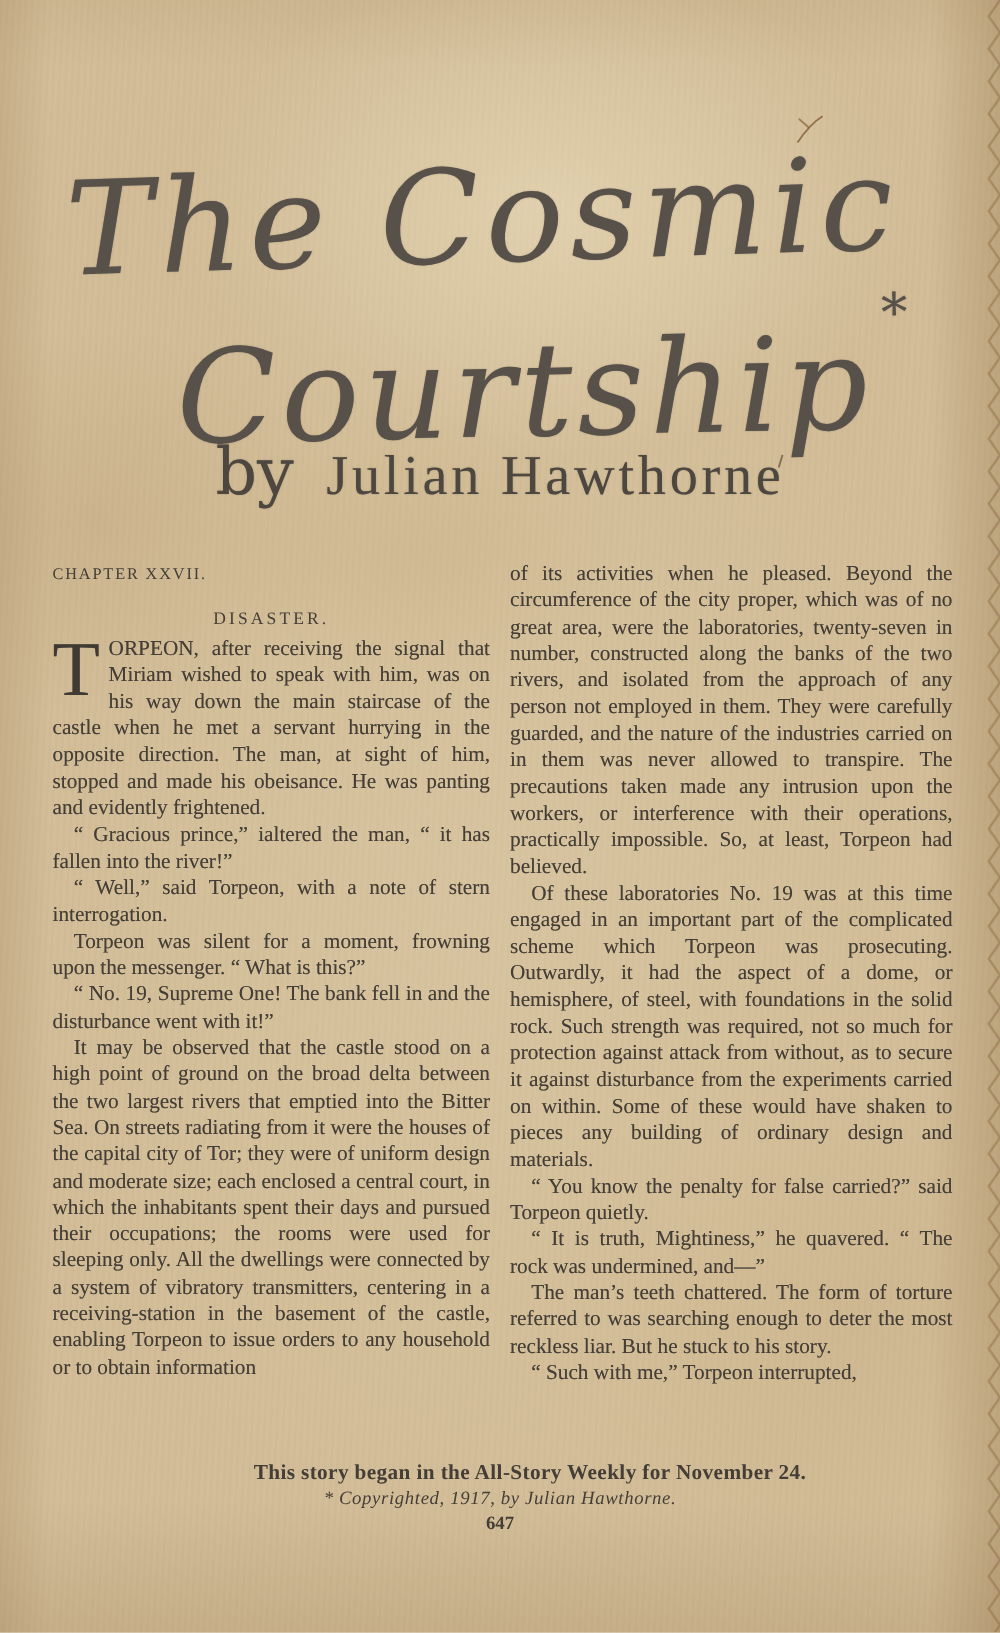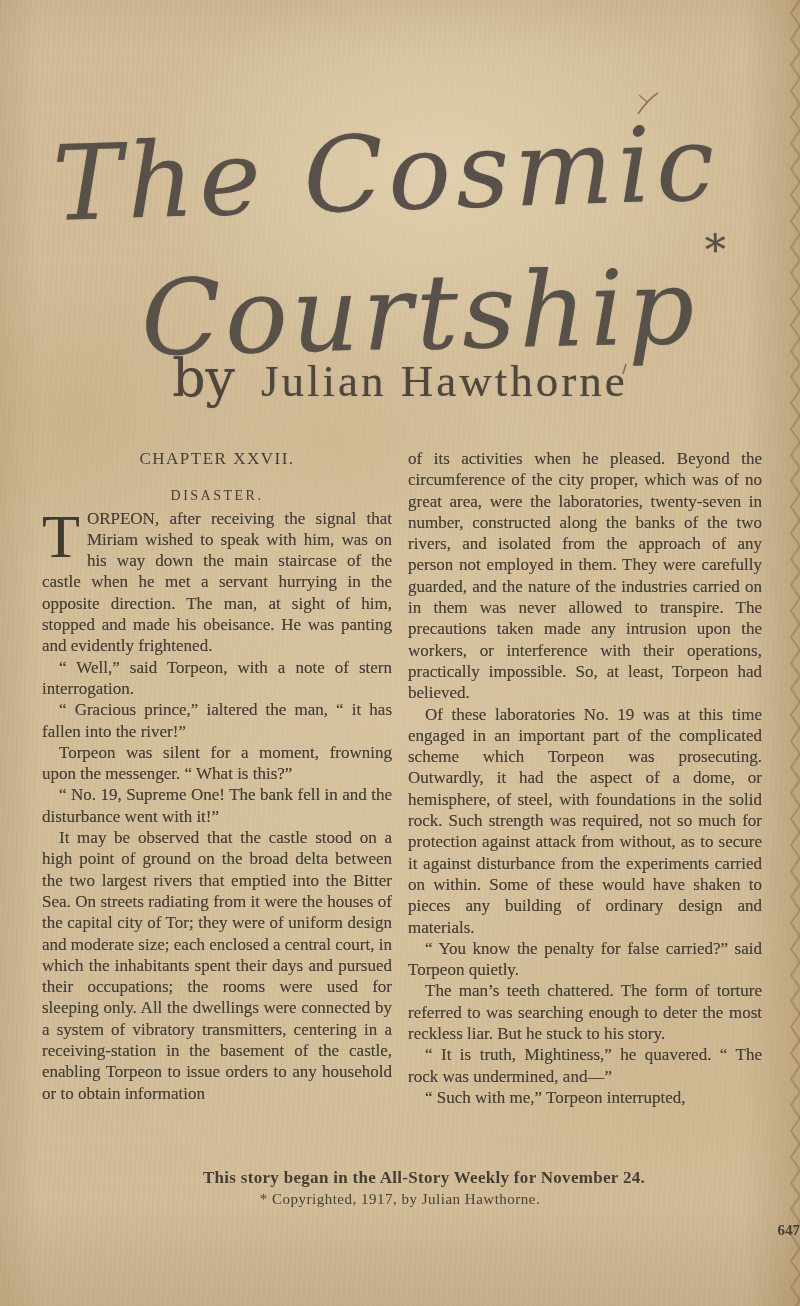"CHAPTER XXVII." .chapter-heading { font-size: 17px -> 13px; text-align: center -> left }
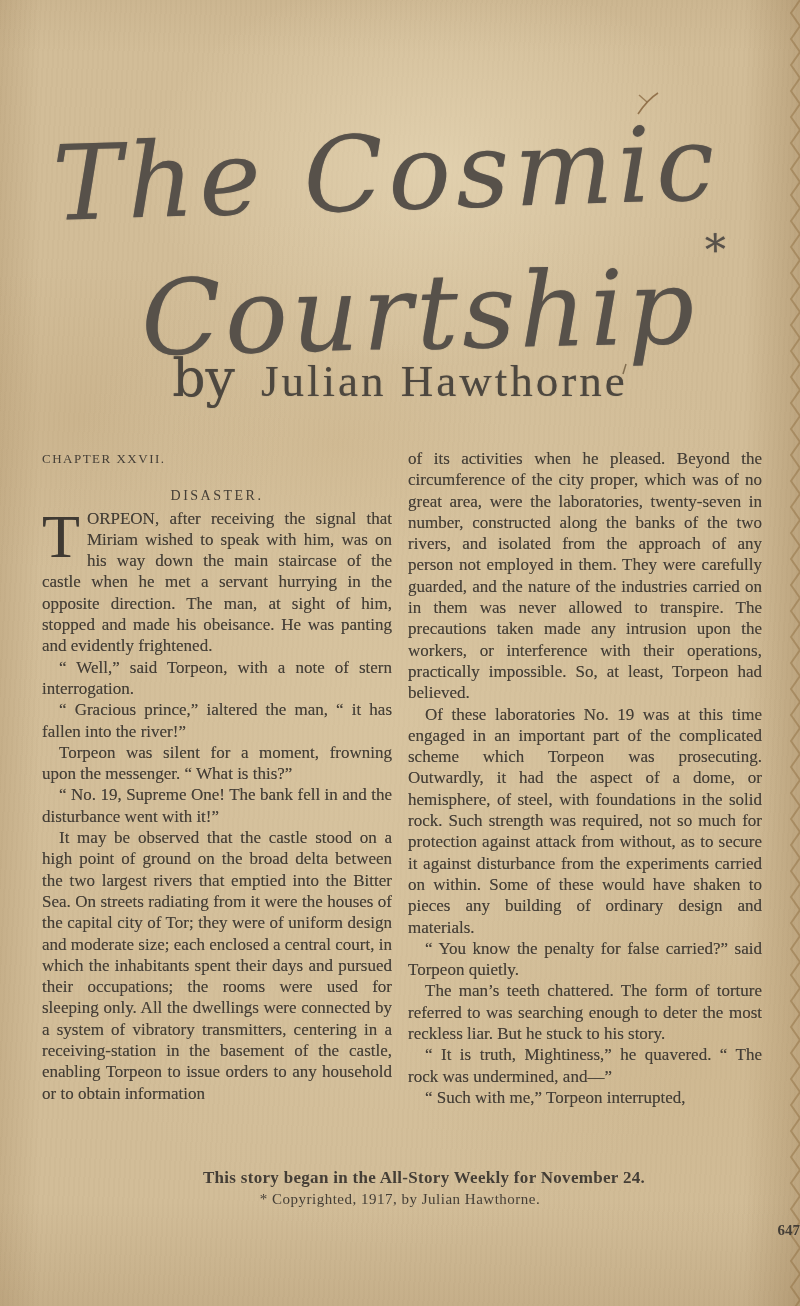"“ Well,” said Torpeon, with" p.para { order: before "“ Gracious prince,” ialtered the" -> after "“ Gracious prince,” ialtered the" }
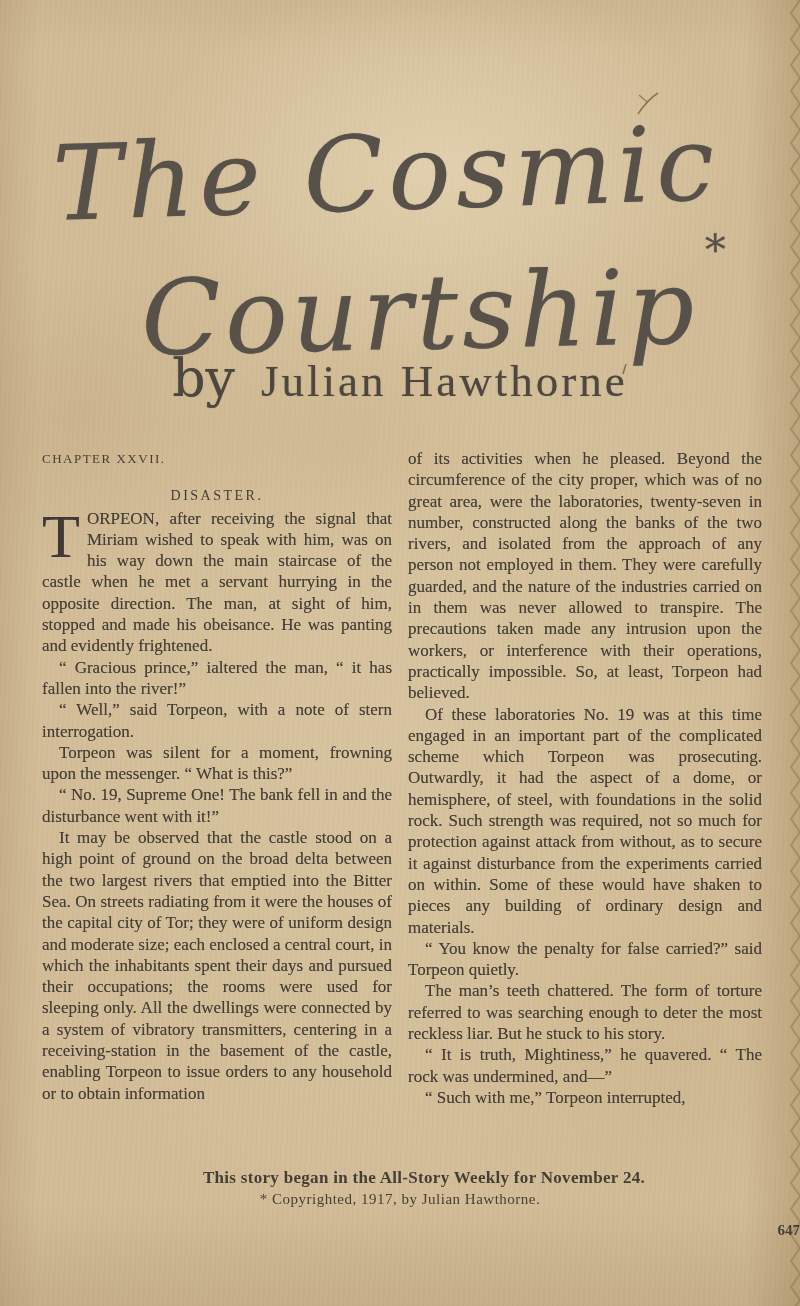"The man’s teeth chattered. The" p.para { order: before "“ It is truth, Mightiness,”" -> after "“ It is truth, Mightiness,”" }
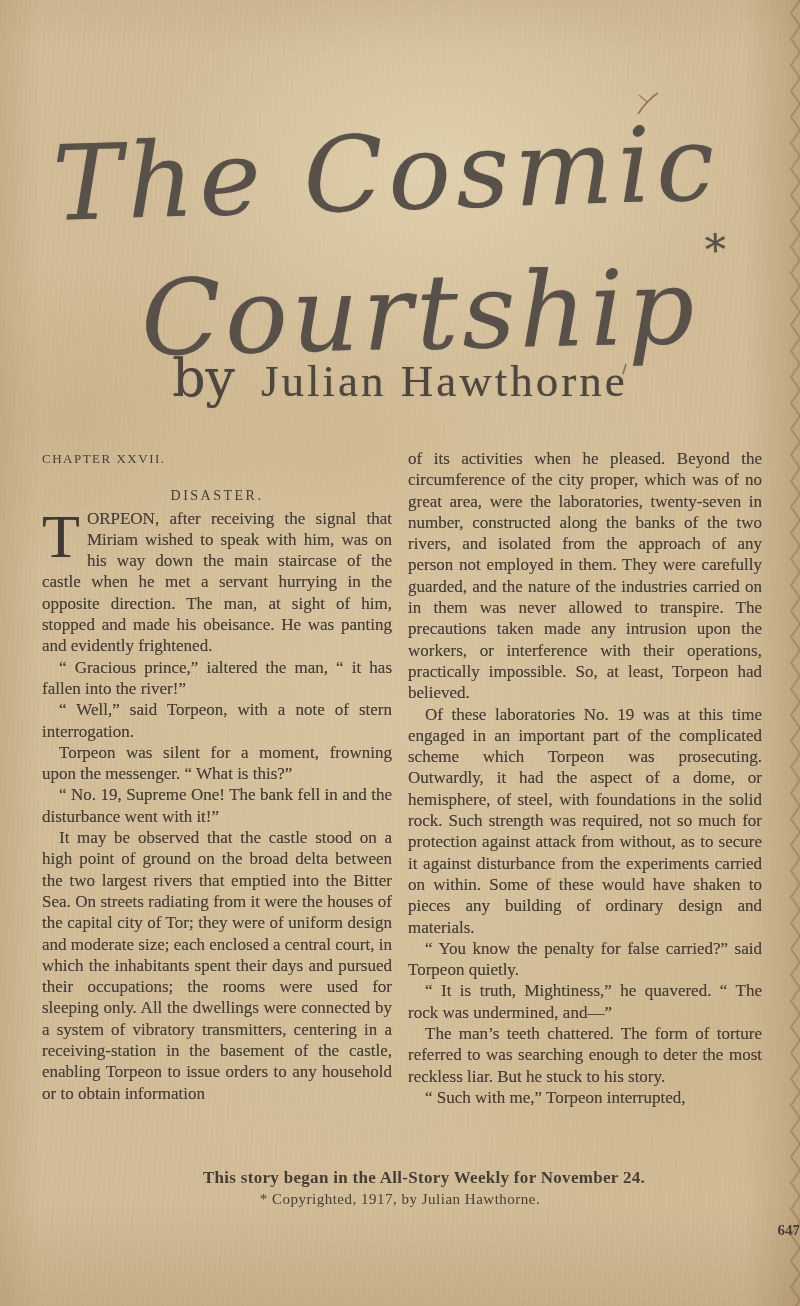"* Copyrighted, 1917, by Julian" .footer-copyright { font-style: none -> italic }
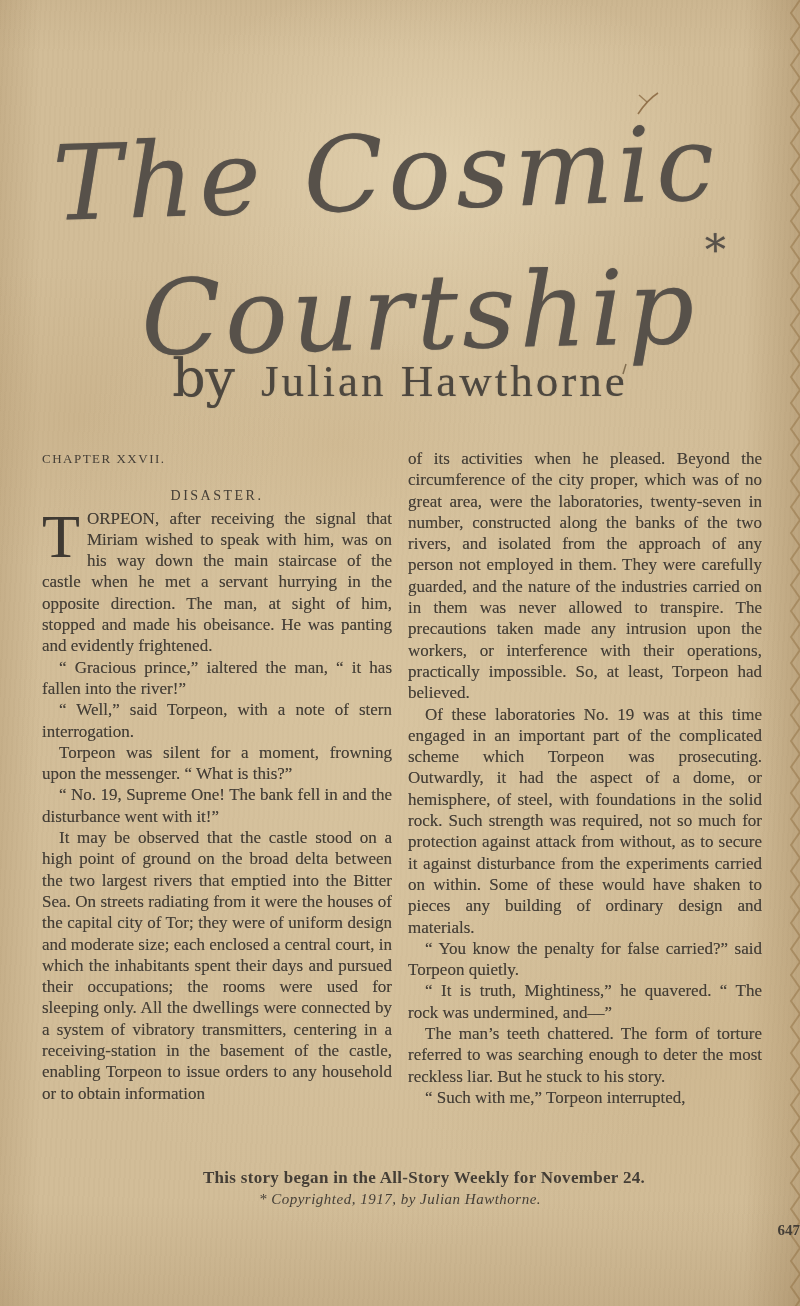"647" .footer-pagenum { margin-top: 14px -> 3px; text-align: right -> none }
